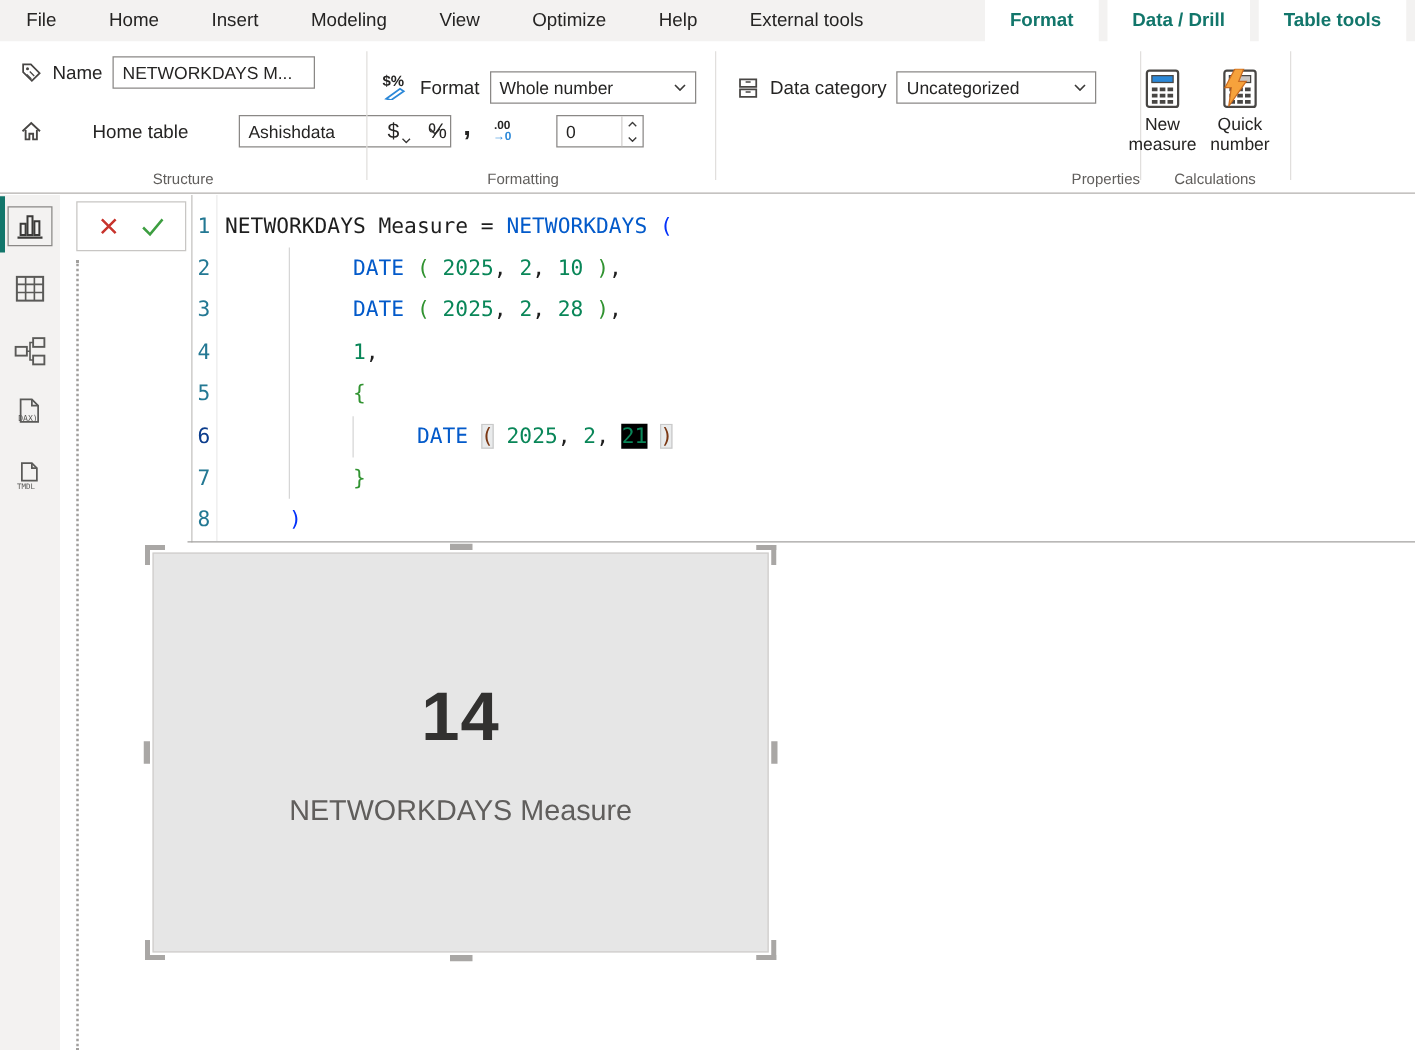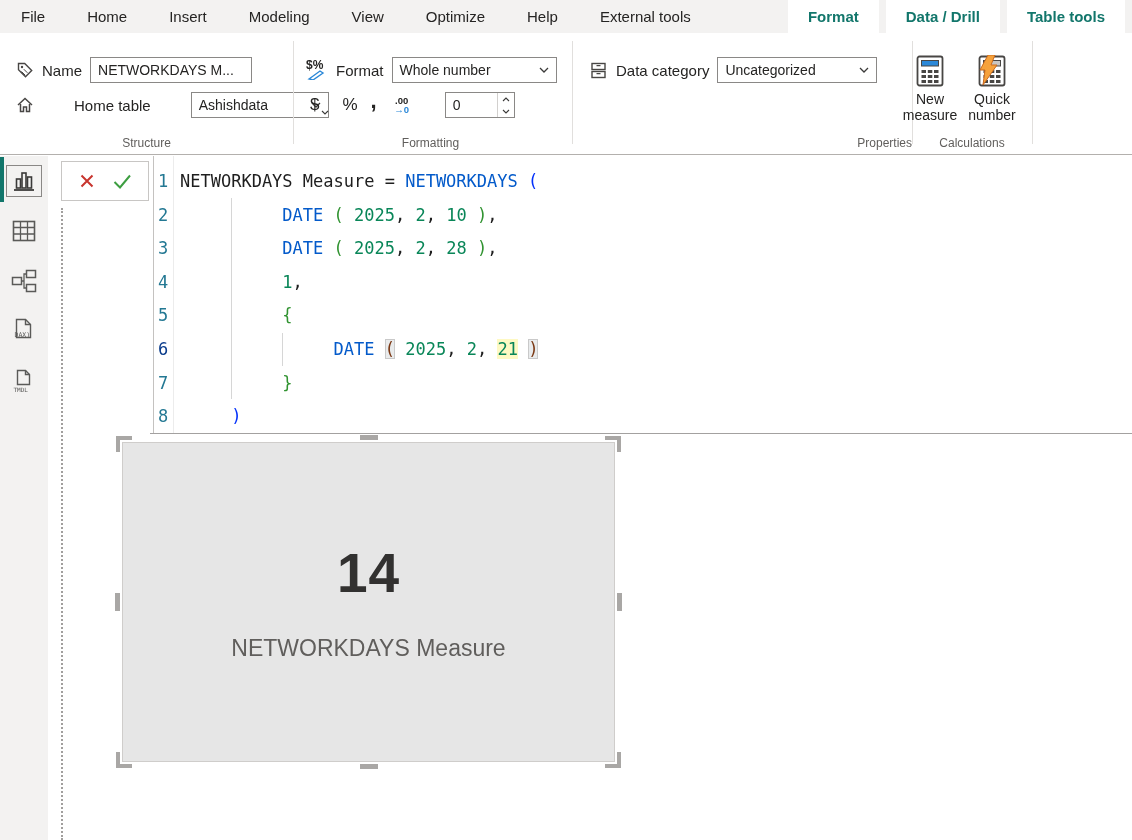"Name" div.rrow { top: 24px -> 12px }
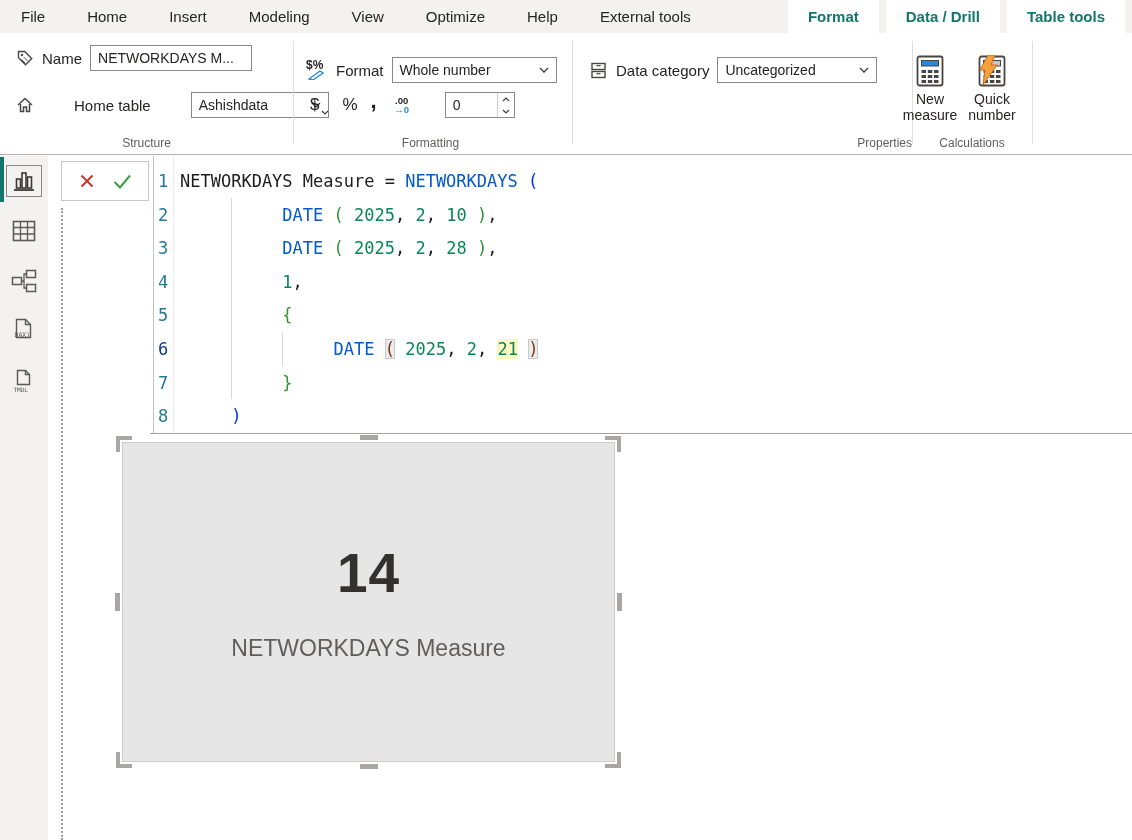"Ashishdata" div.rselect { width: 138px -> 170px }
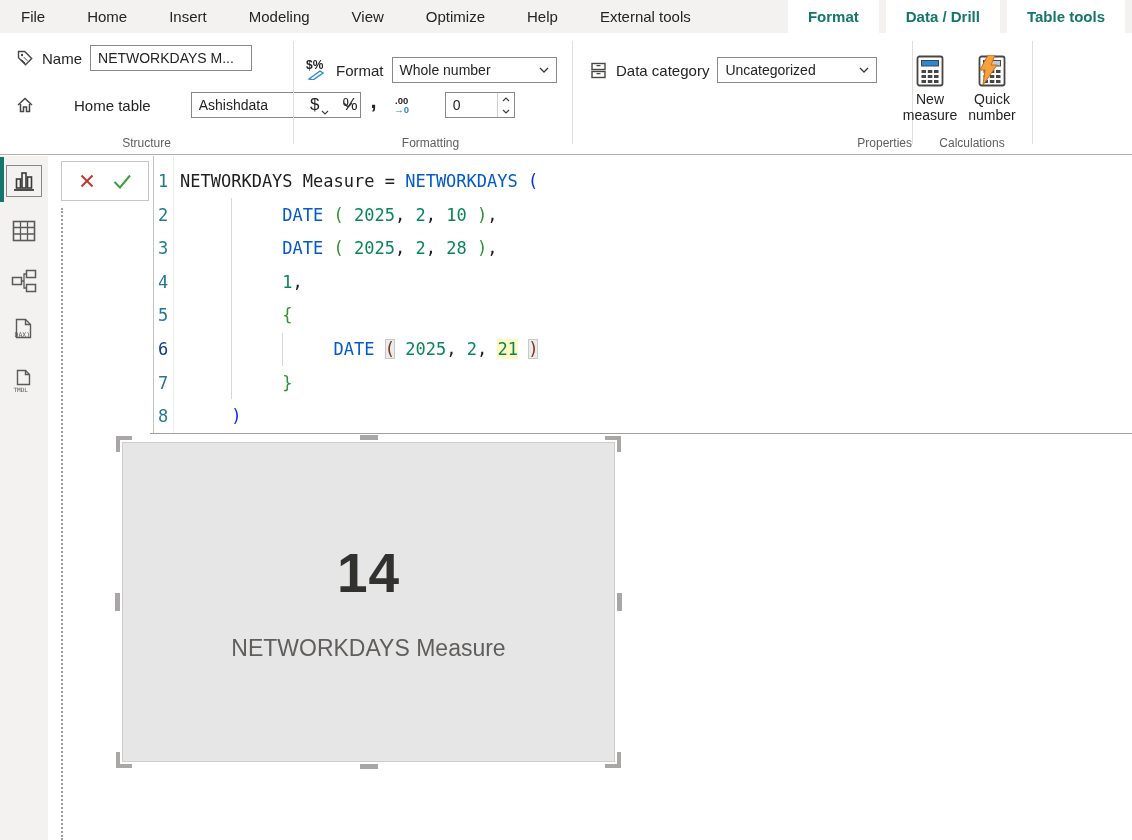"Formatting" div.rgroup-label { left: 291px -> 279px }
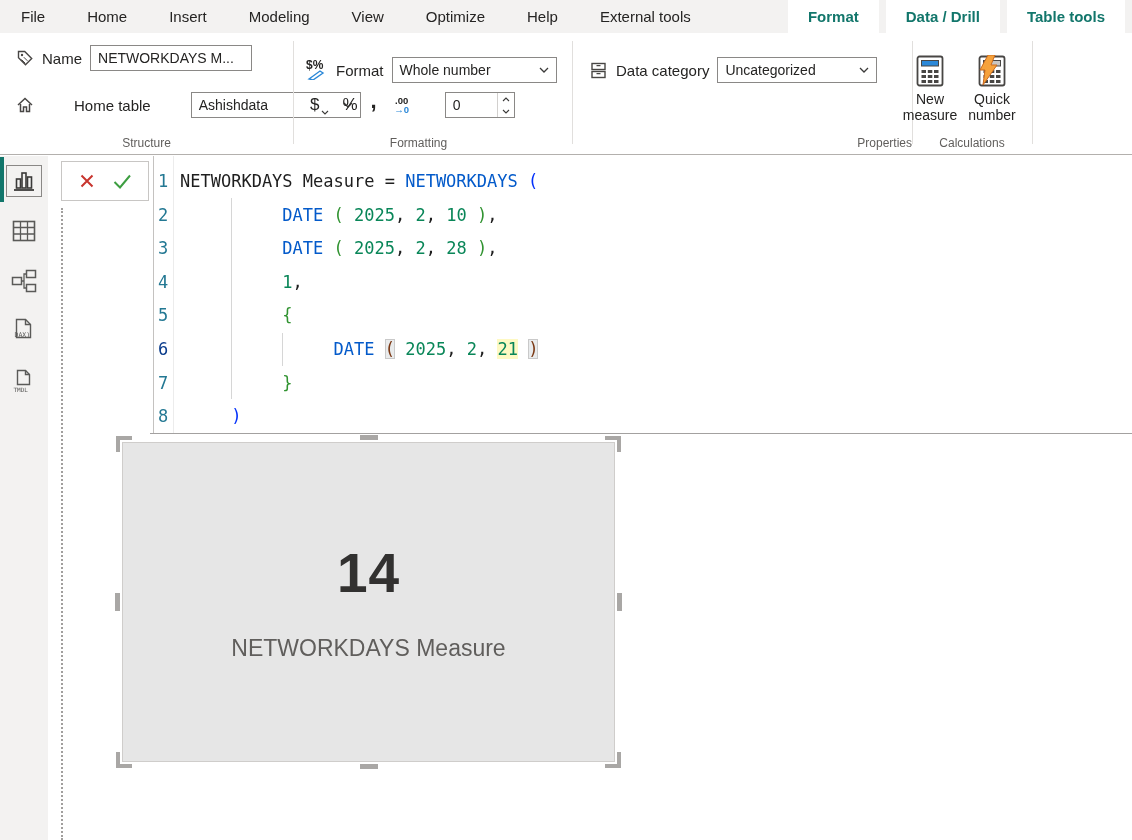"21" .tk-sel { background: #fef9c3 -> #000000 }
